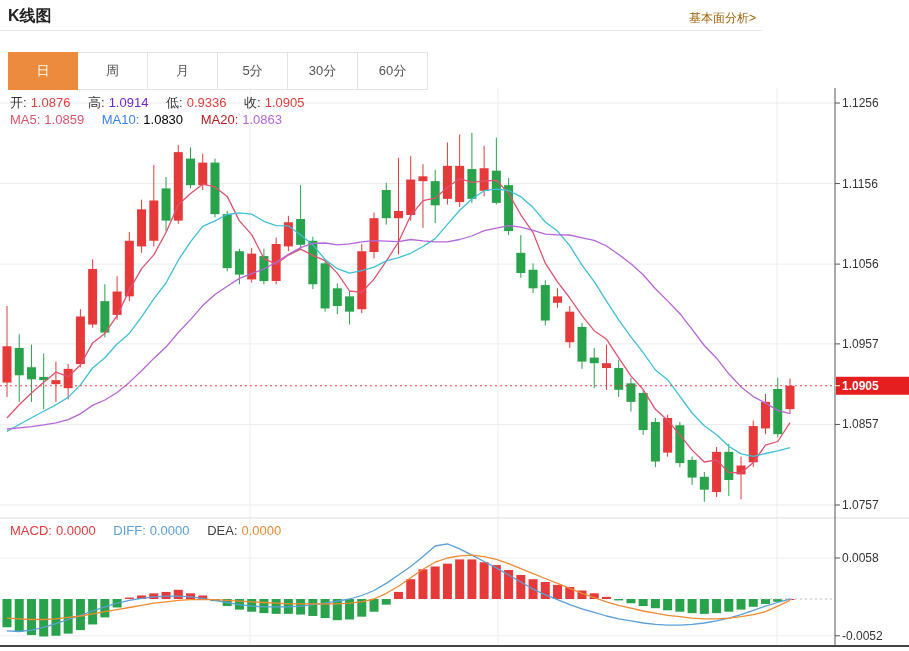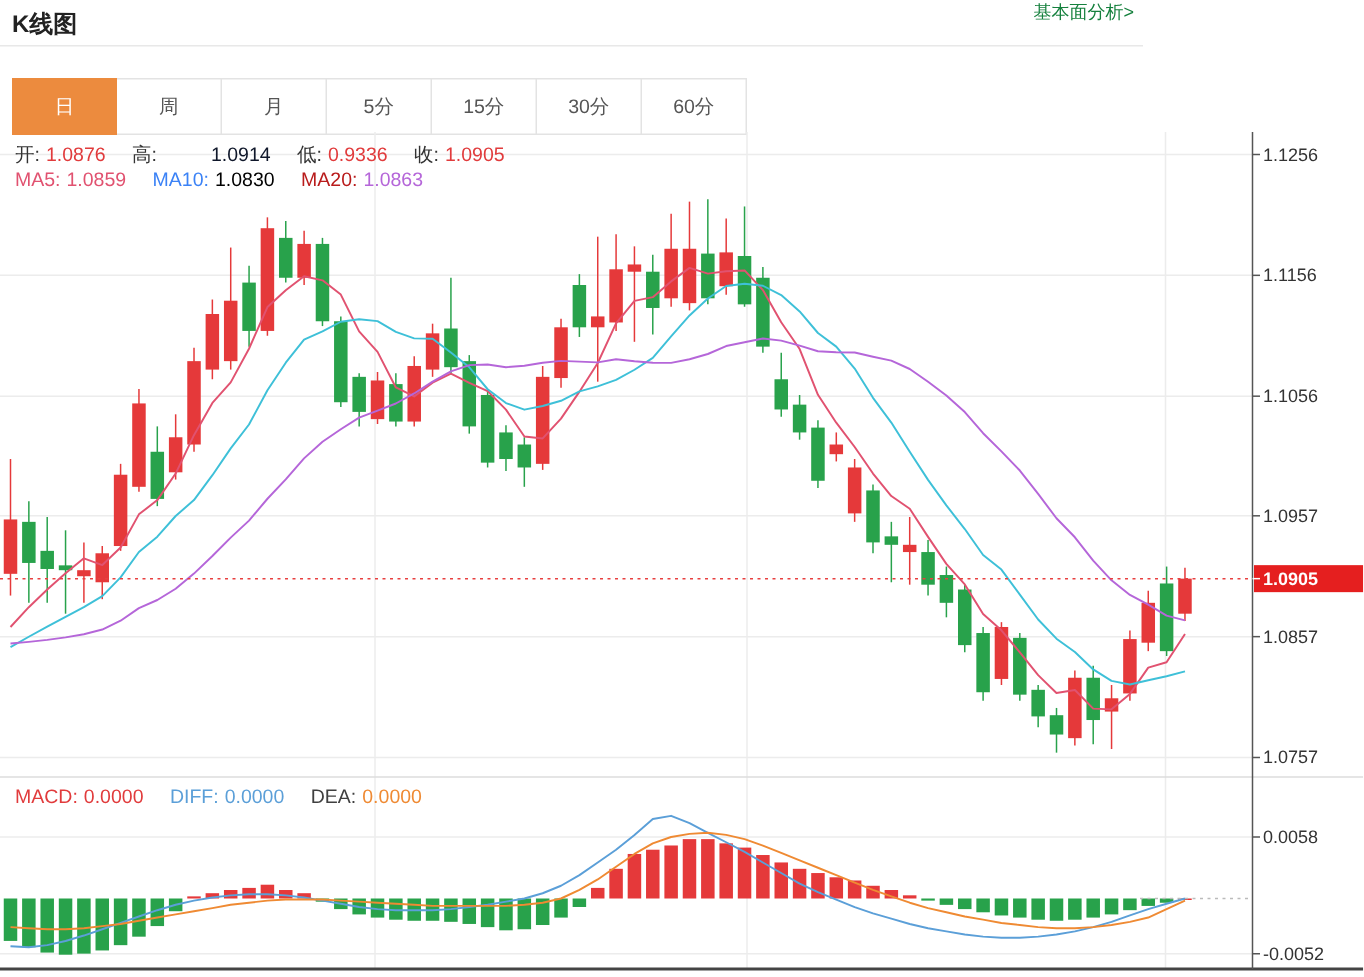"基本面分析>" .fund-link { color: #15803d -> #a16207; top: 0 -> 10px }
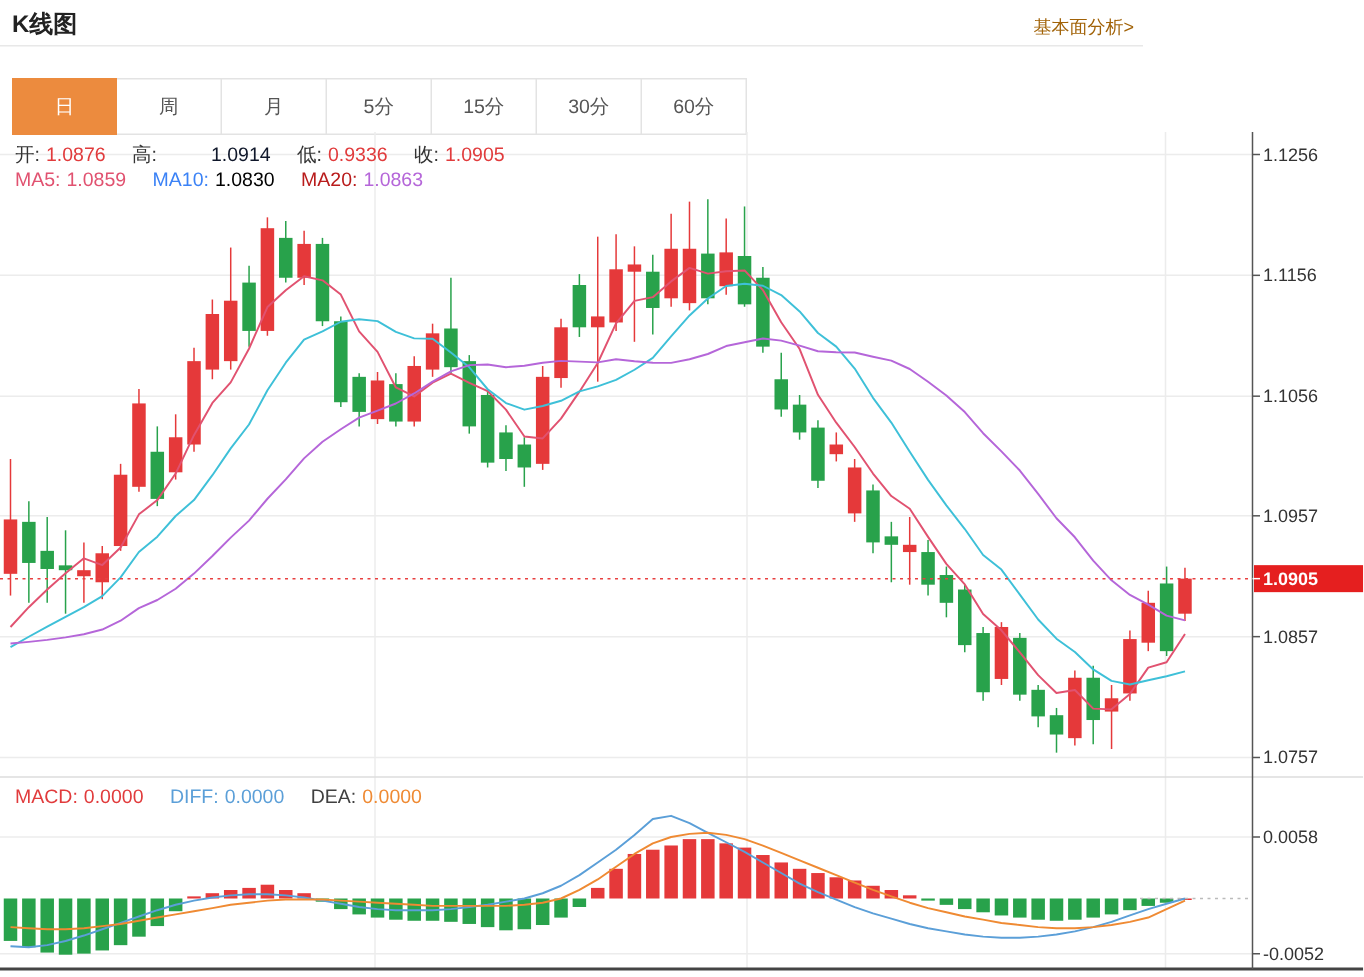"15分" div.tab { html: <div>15分</div> -> none }
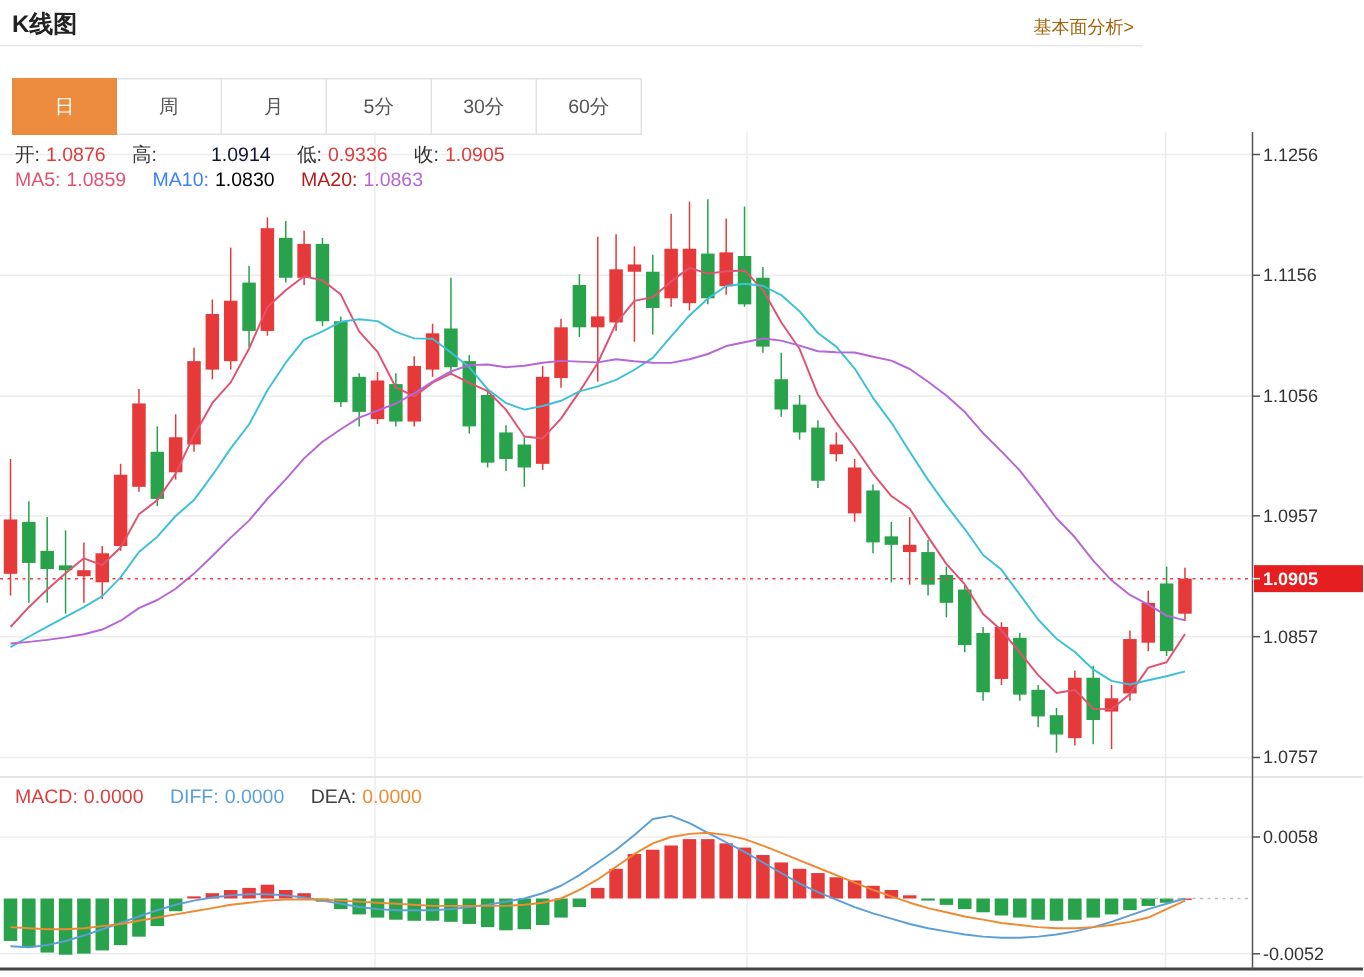"1.0914" span.val { color: #0f172a -> #6d28d9; margin-left: 32px -> none }
